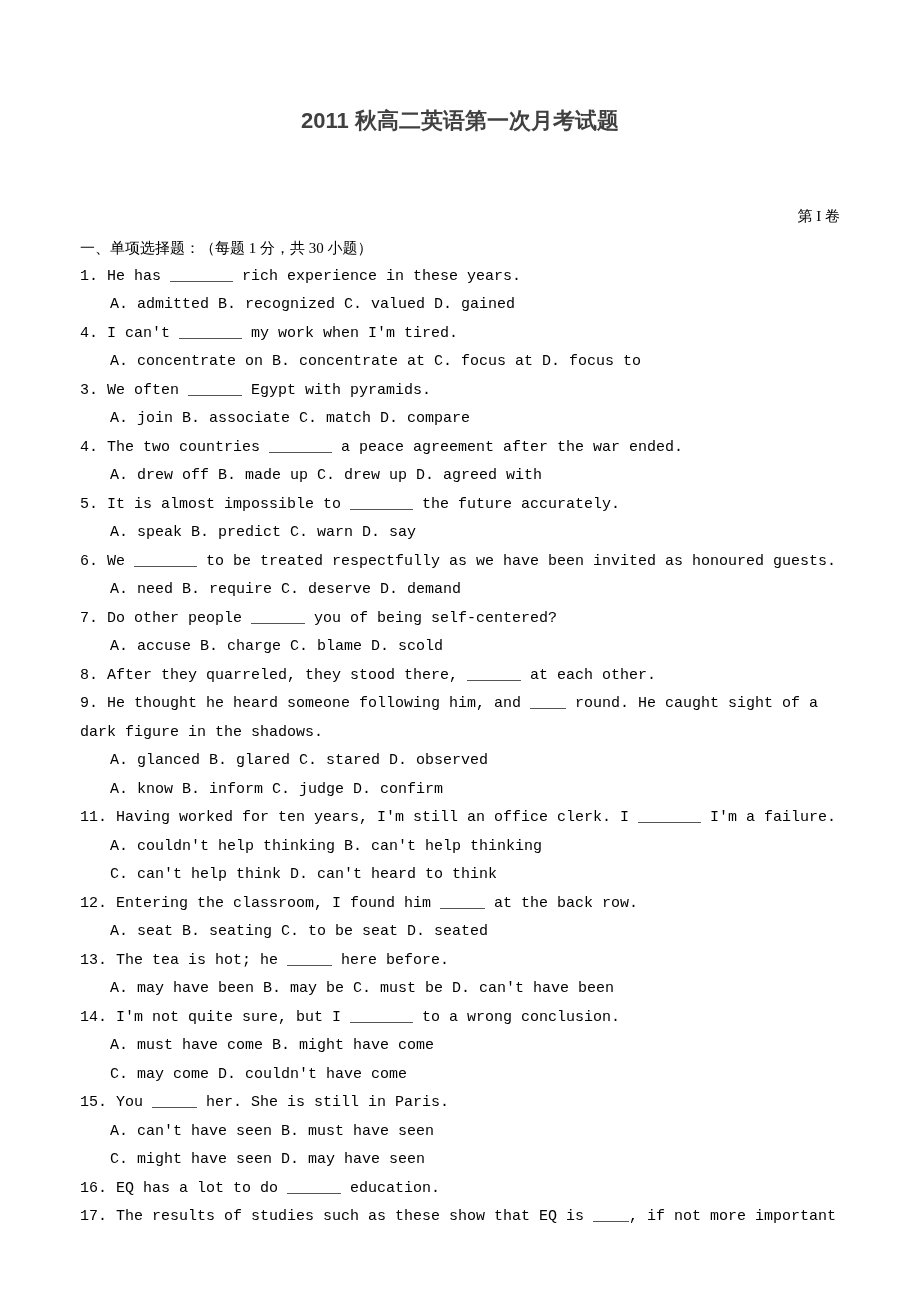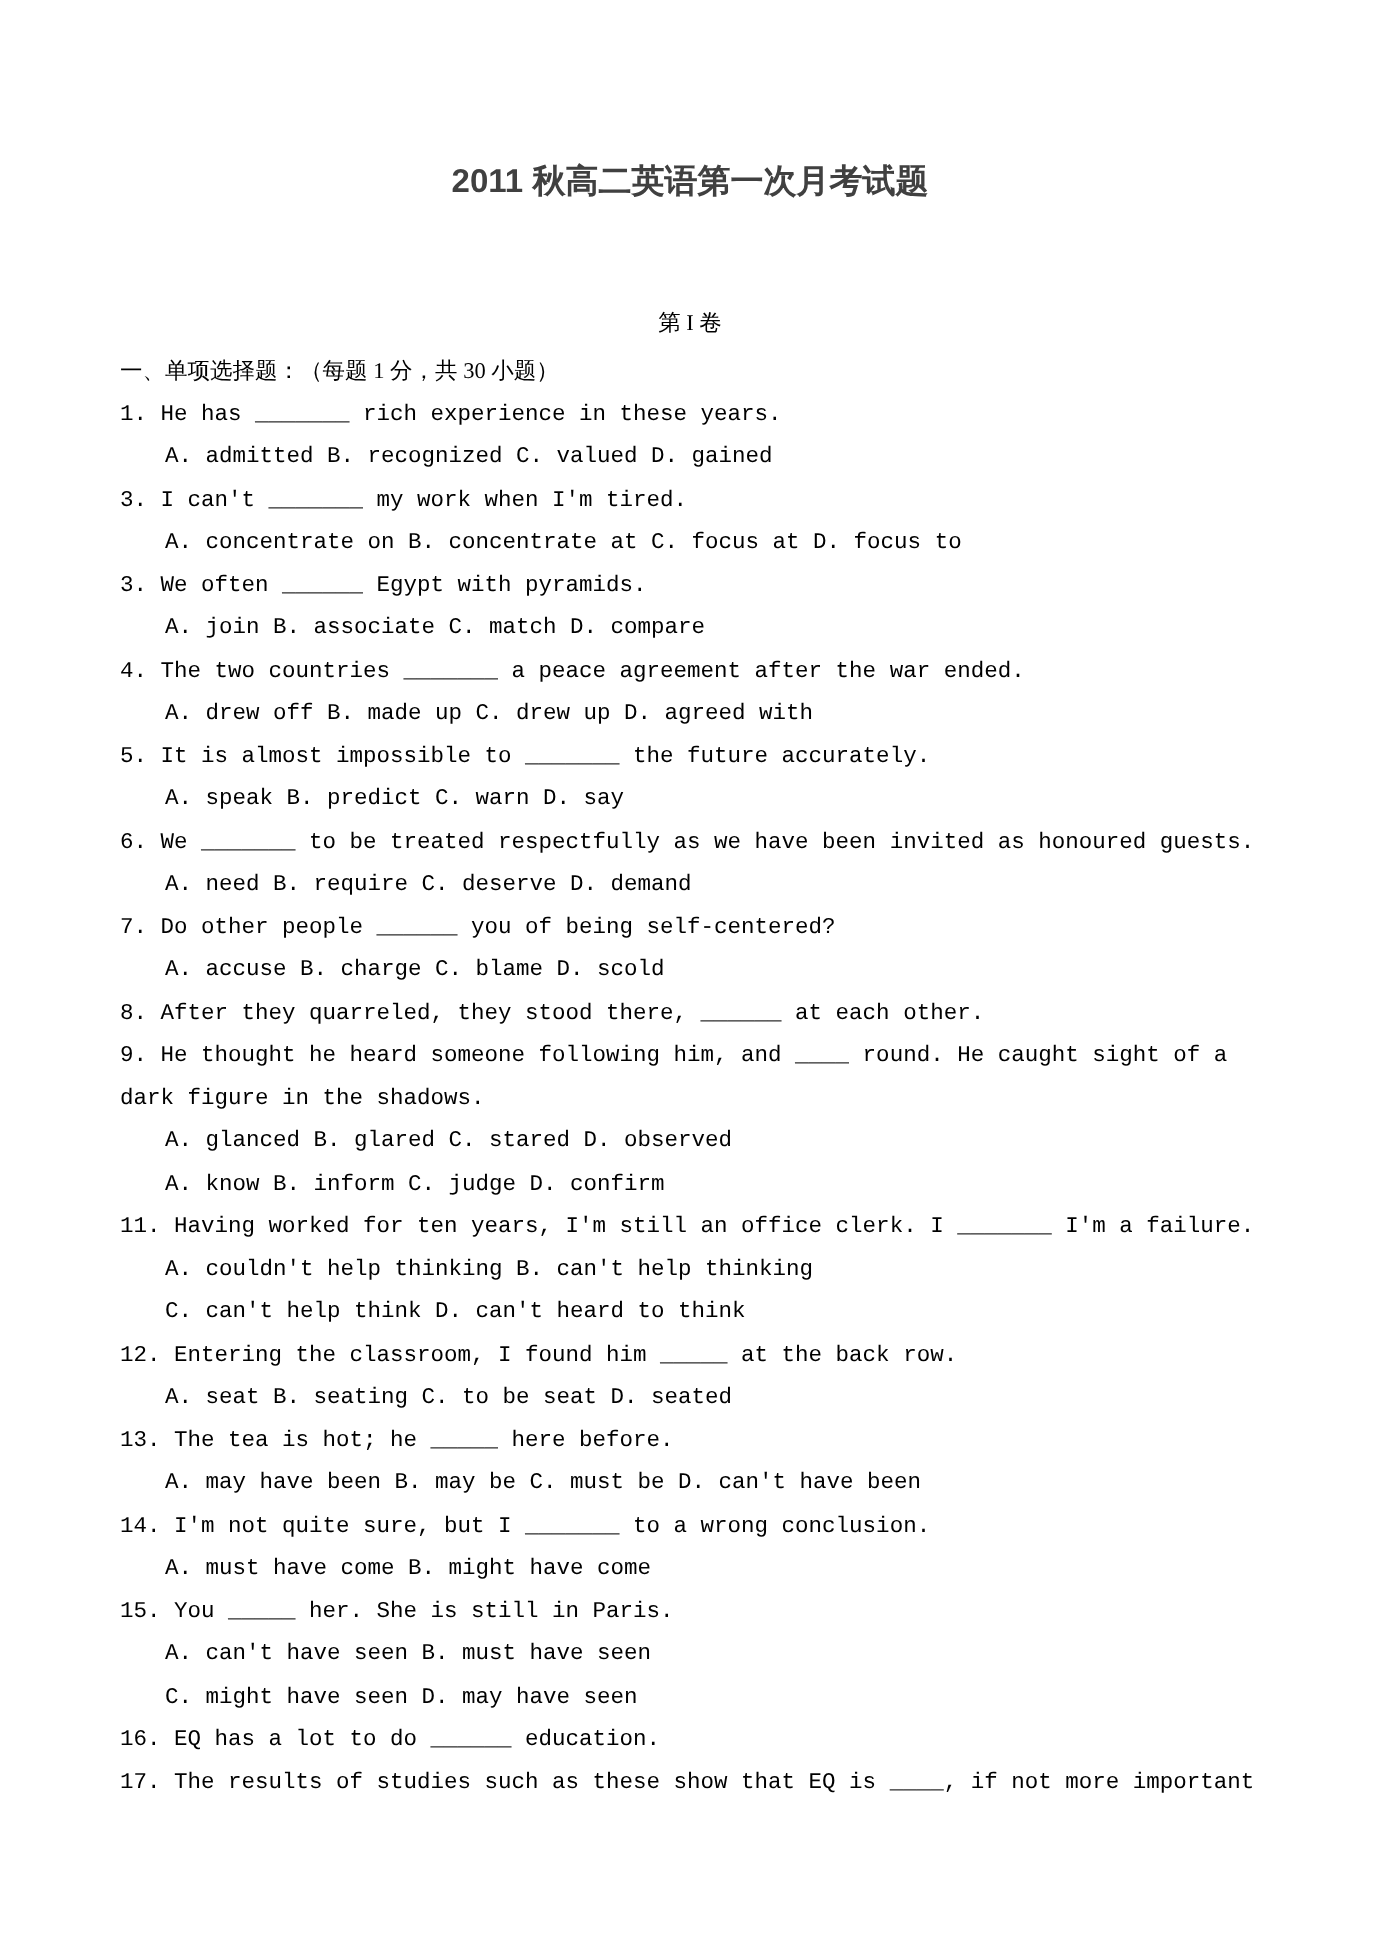"第 I 卷" .section-header { text-align: center -> right }
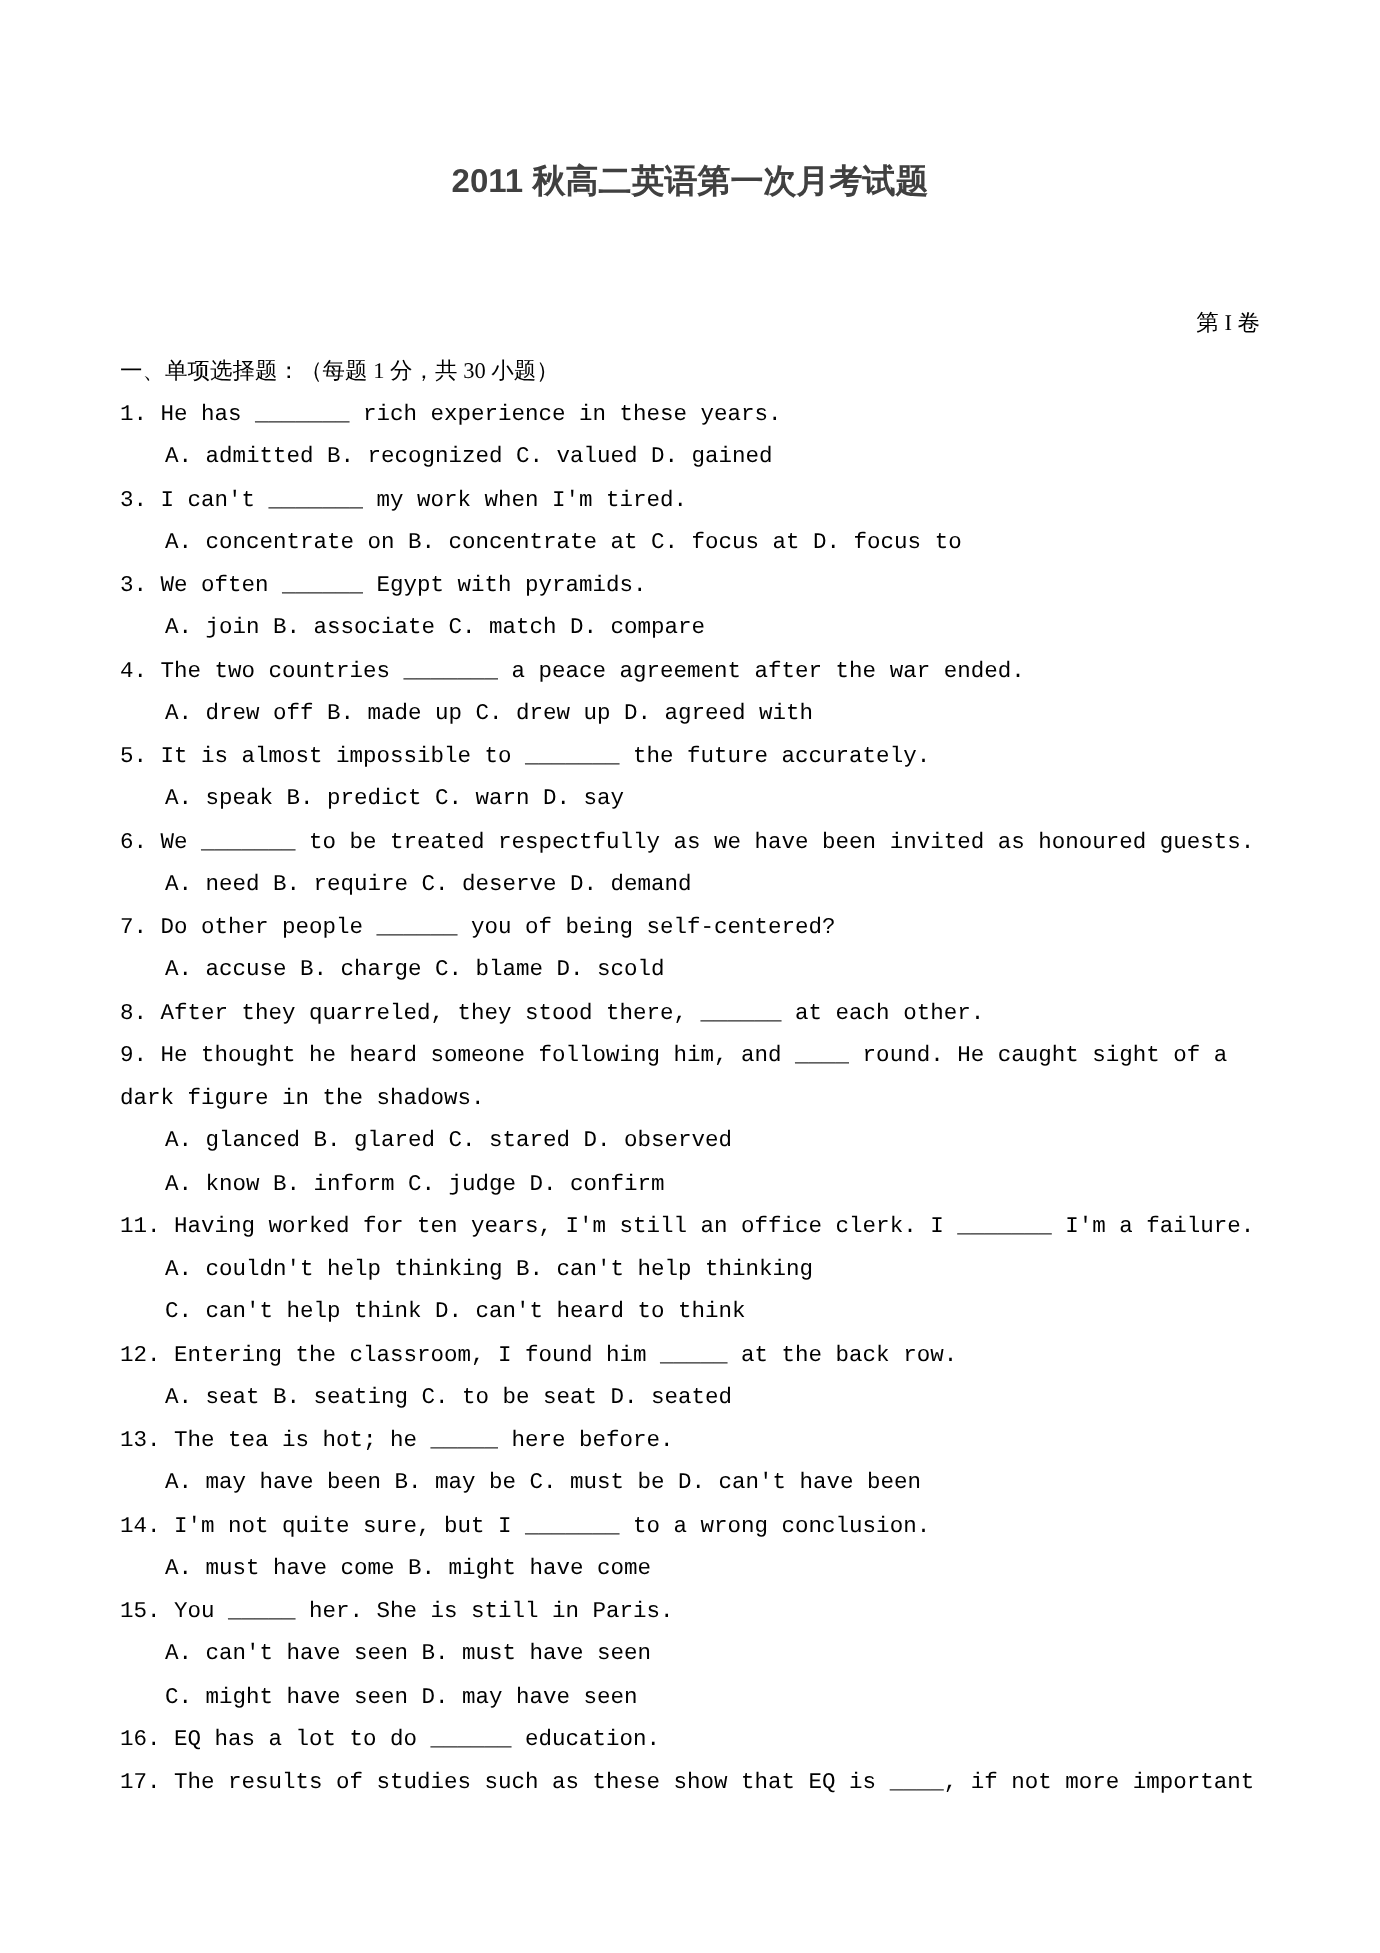"3. I can't _______ my" div.question { text: 3 -> 4 }
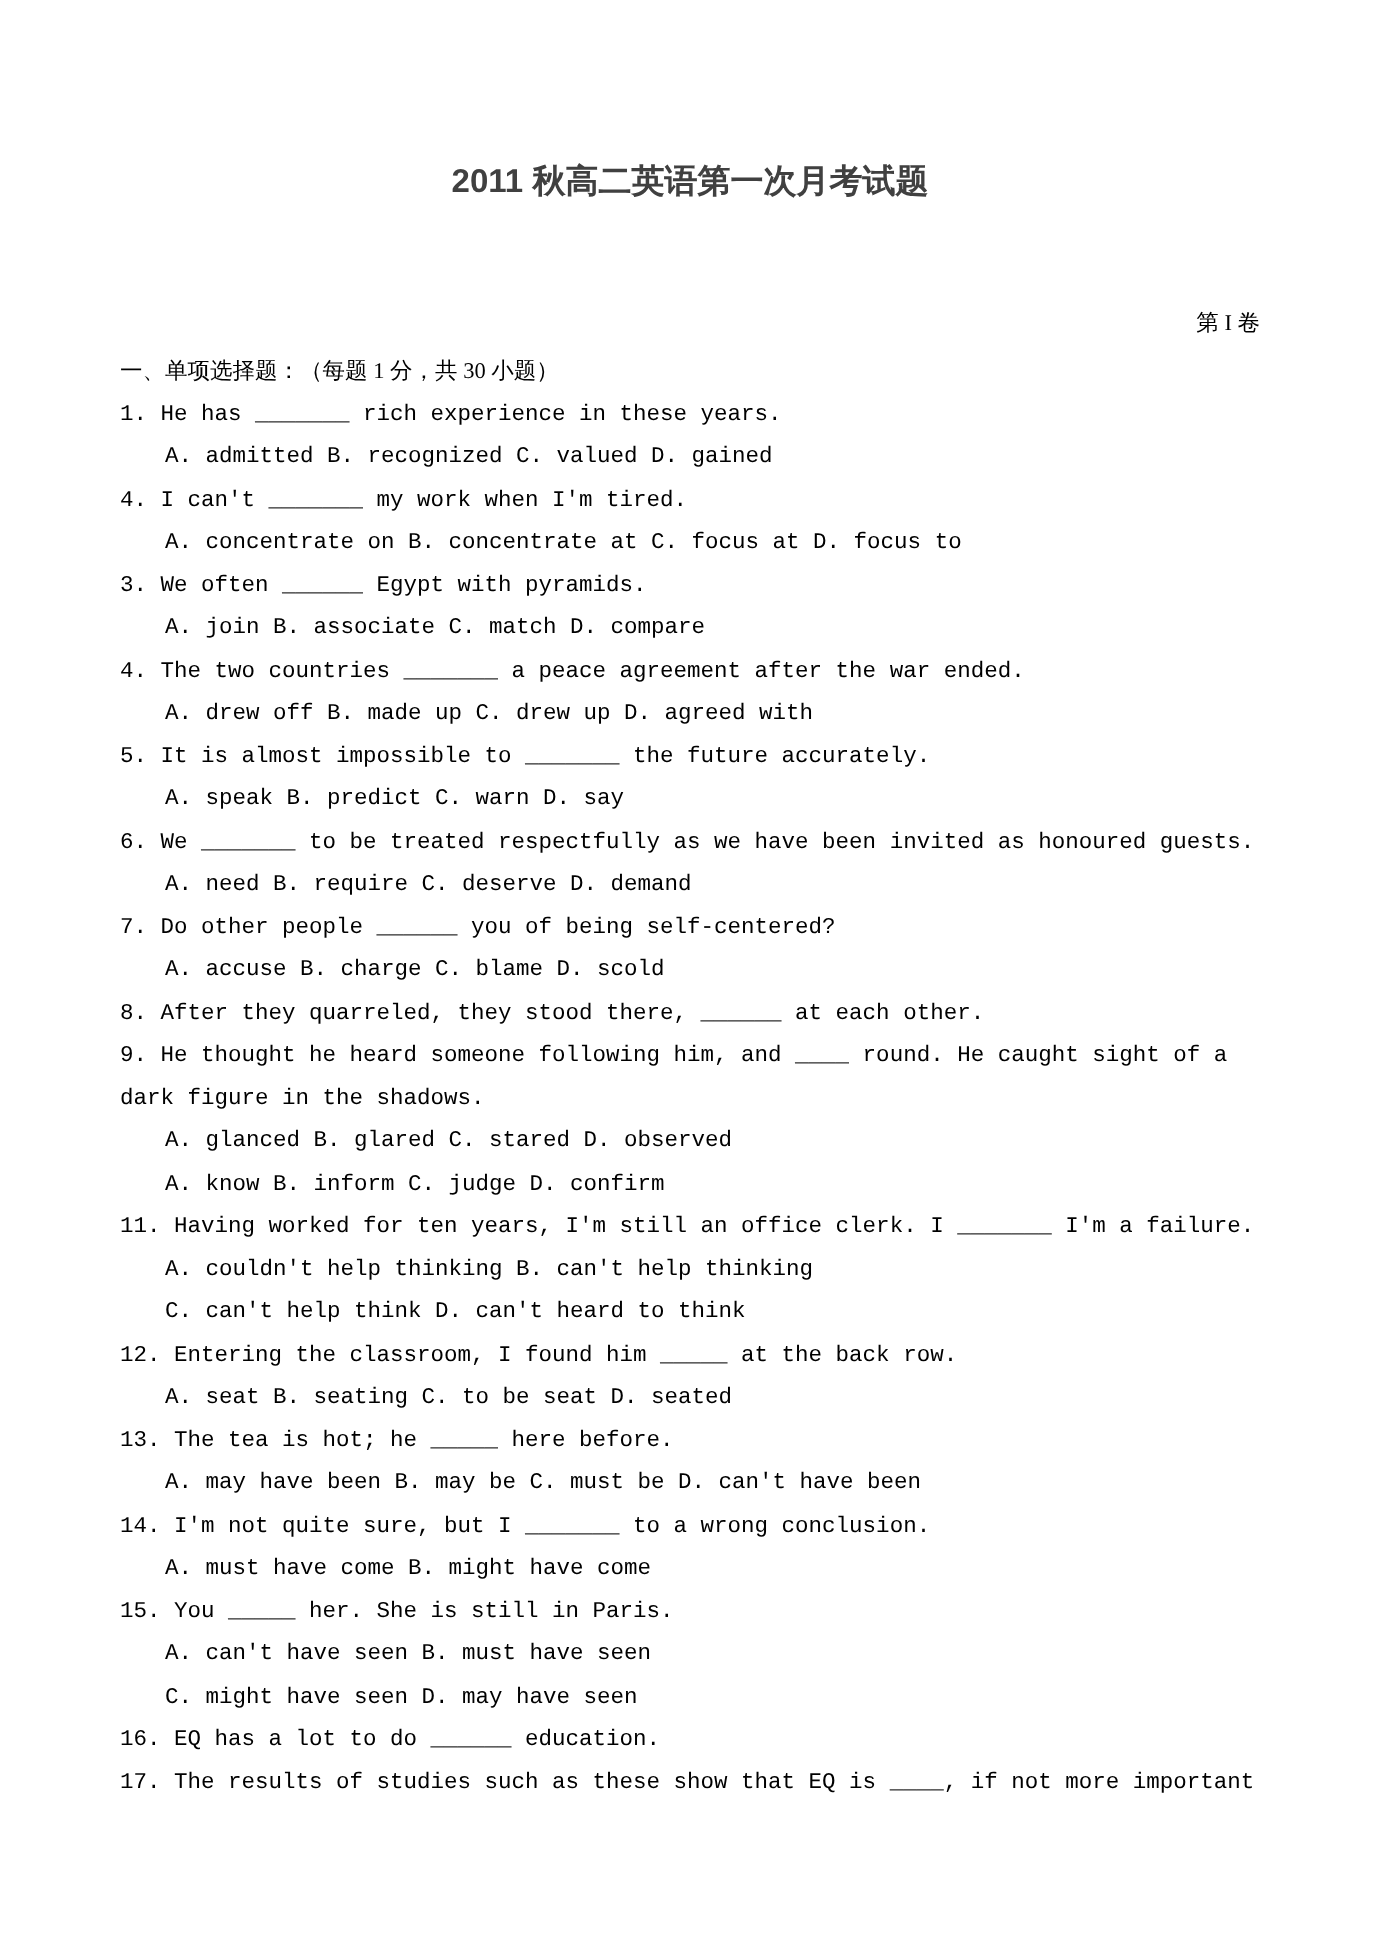"C. may come D. couldn't" div.options { html: none -> <div>C. may come D. couldn't have come</div> }
